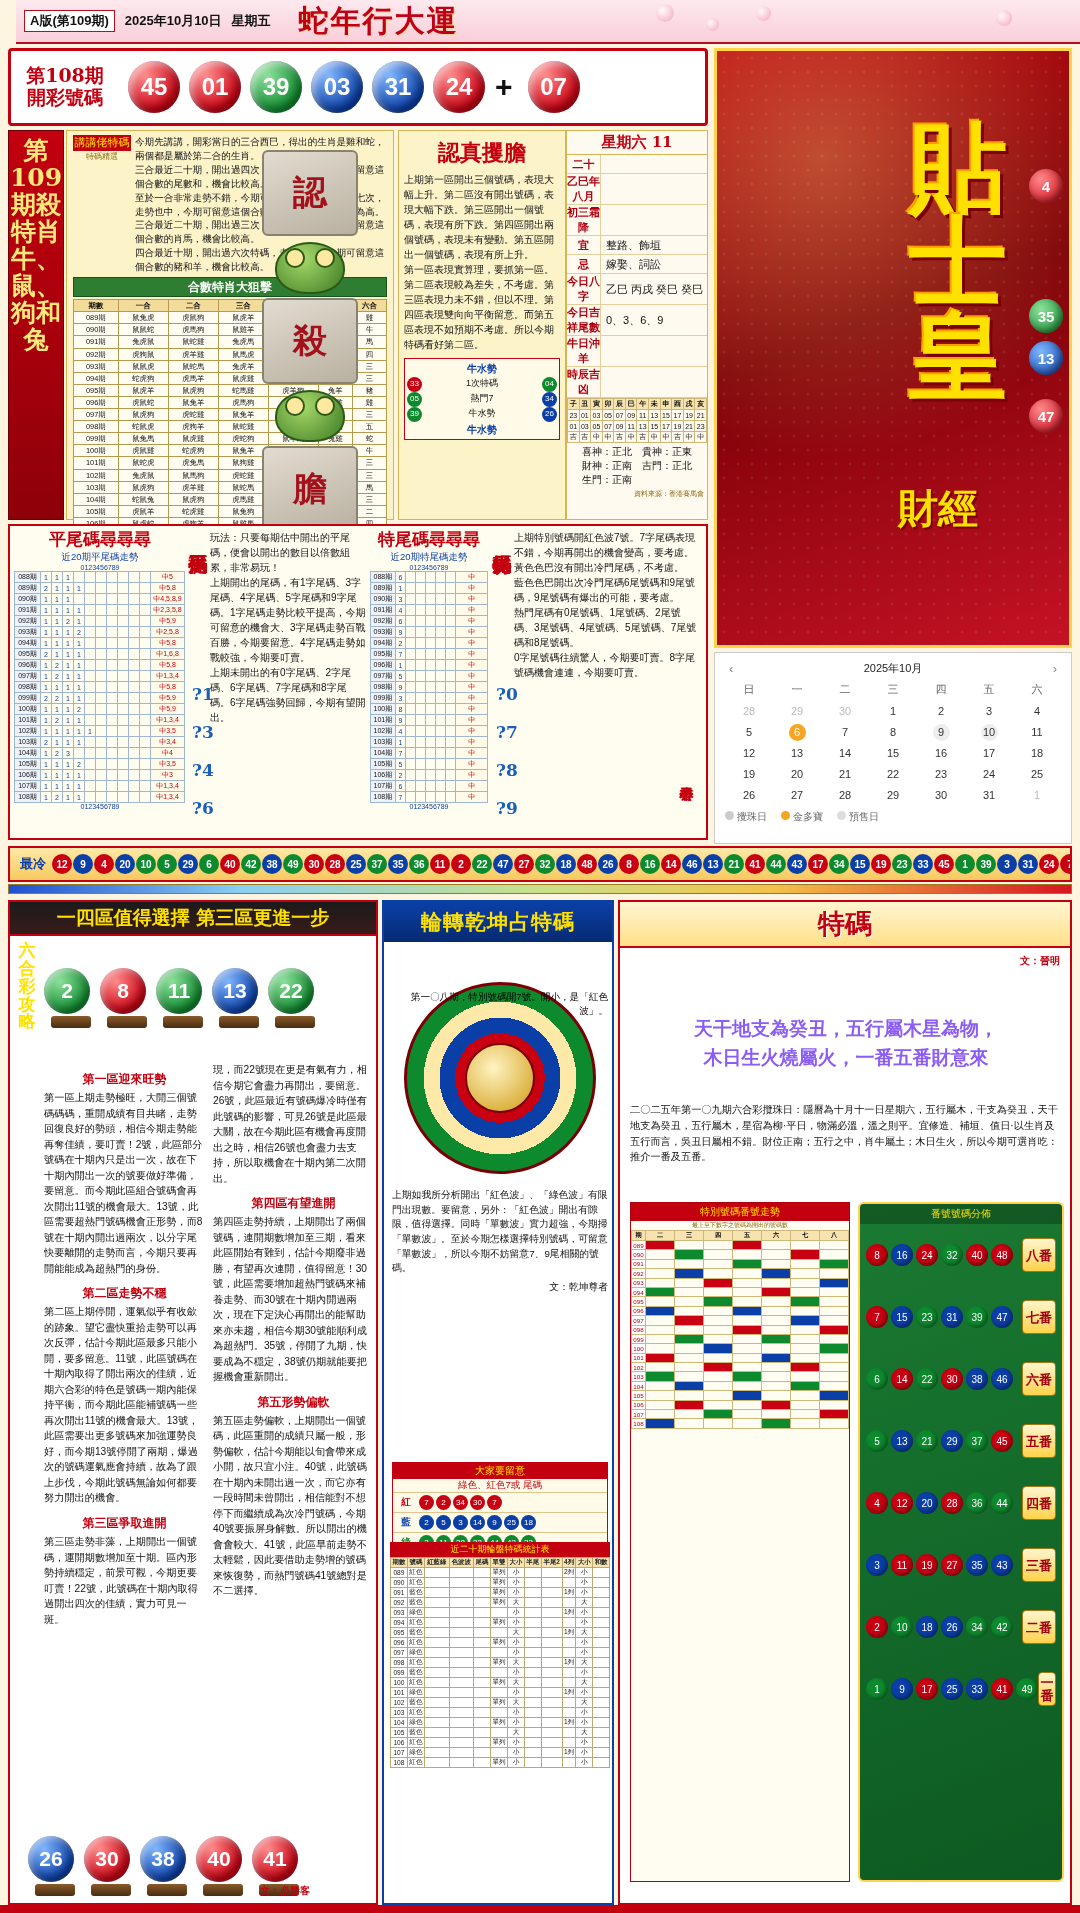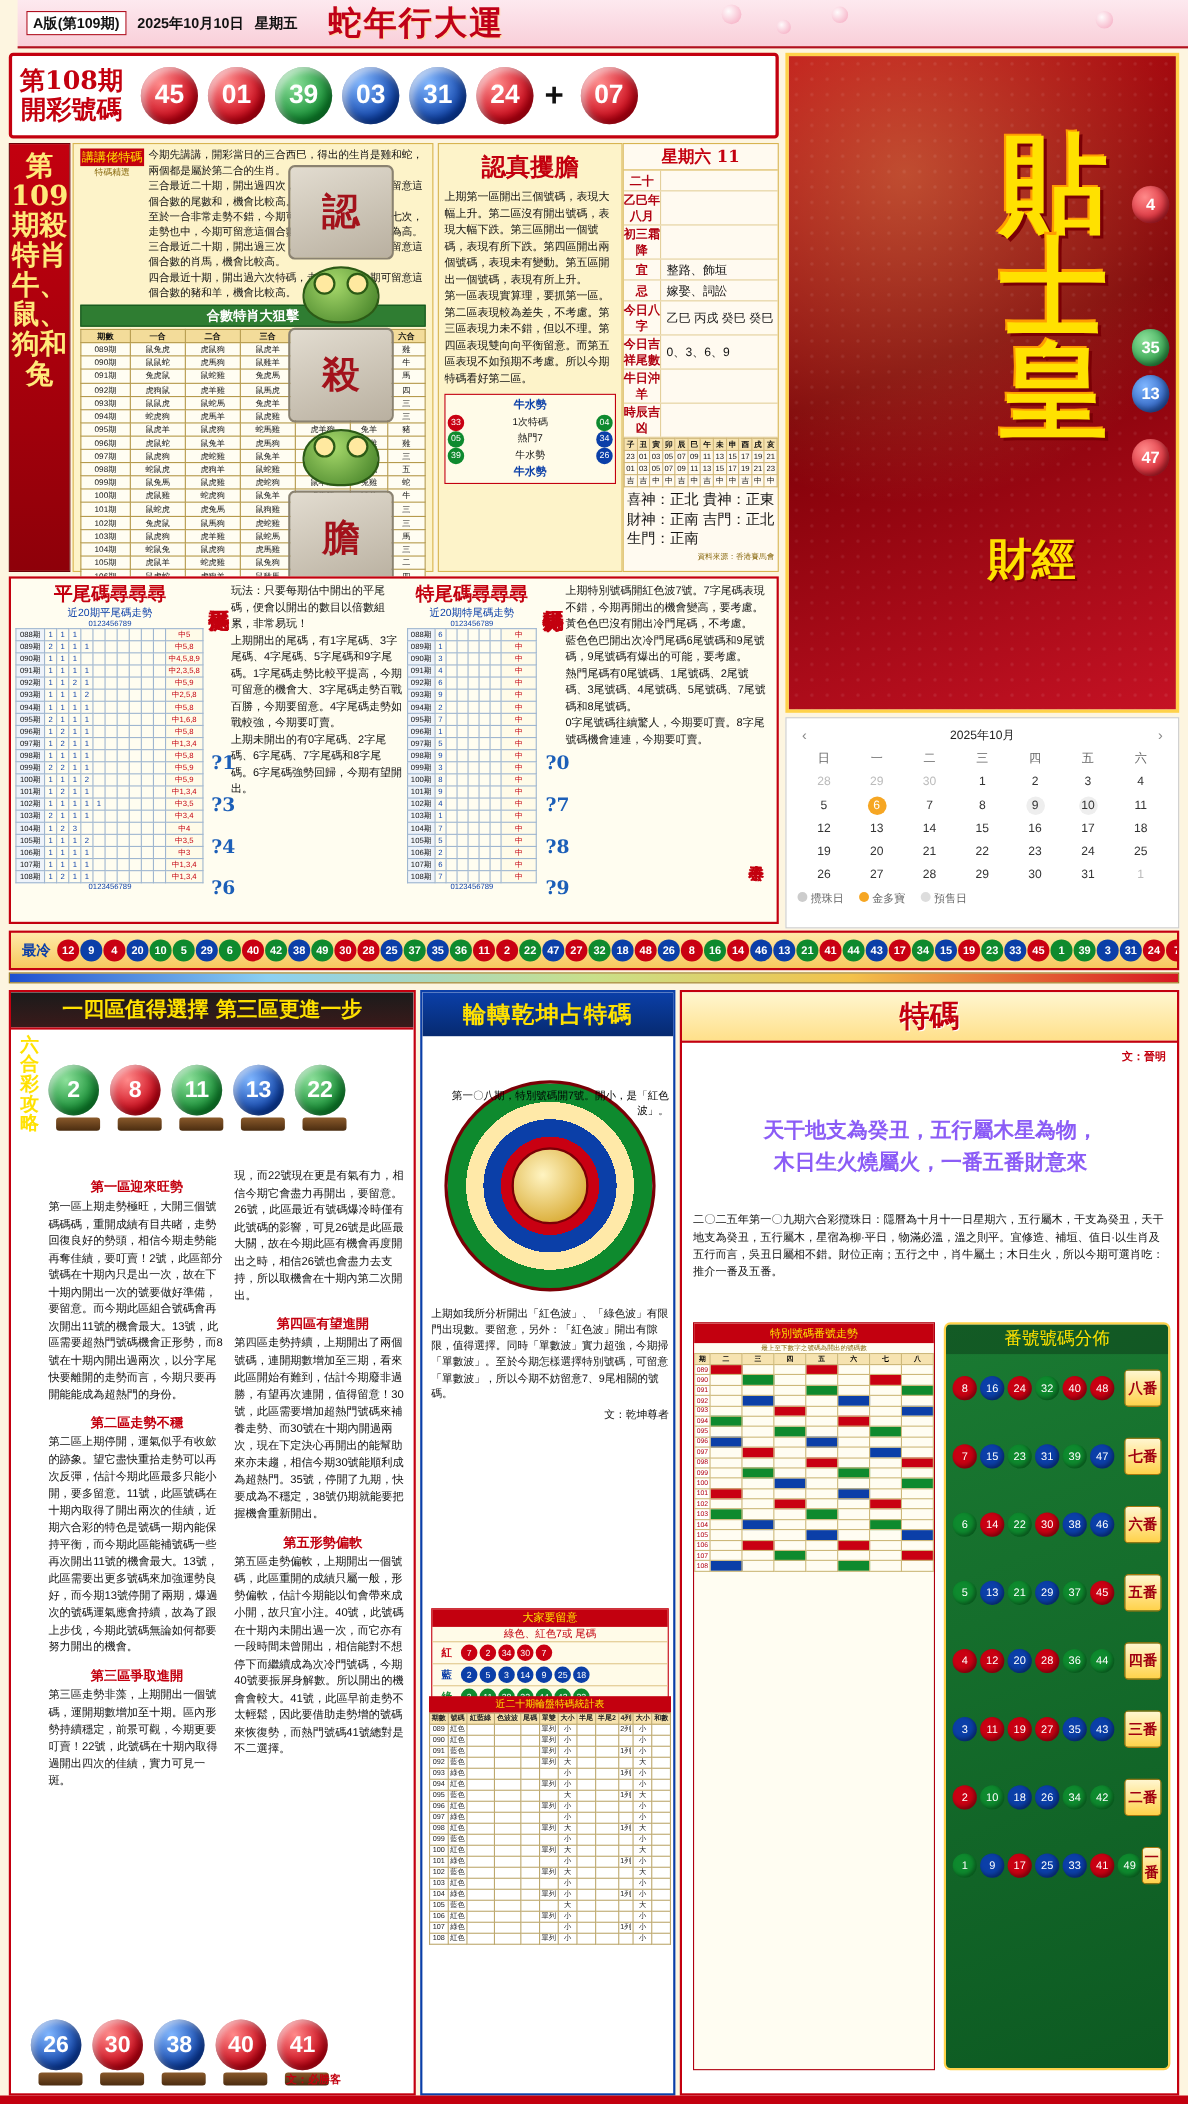"第108期" .result-label { font-size: 23px -> 19px }
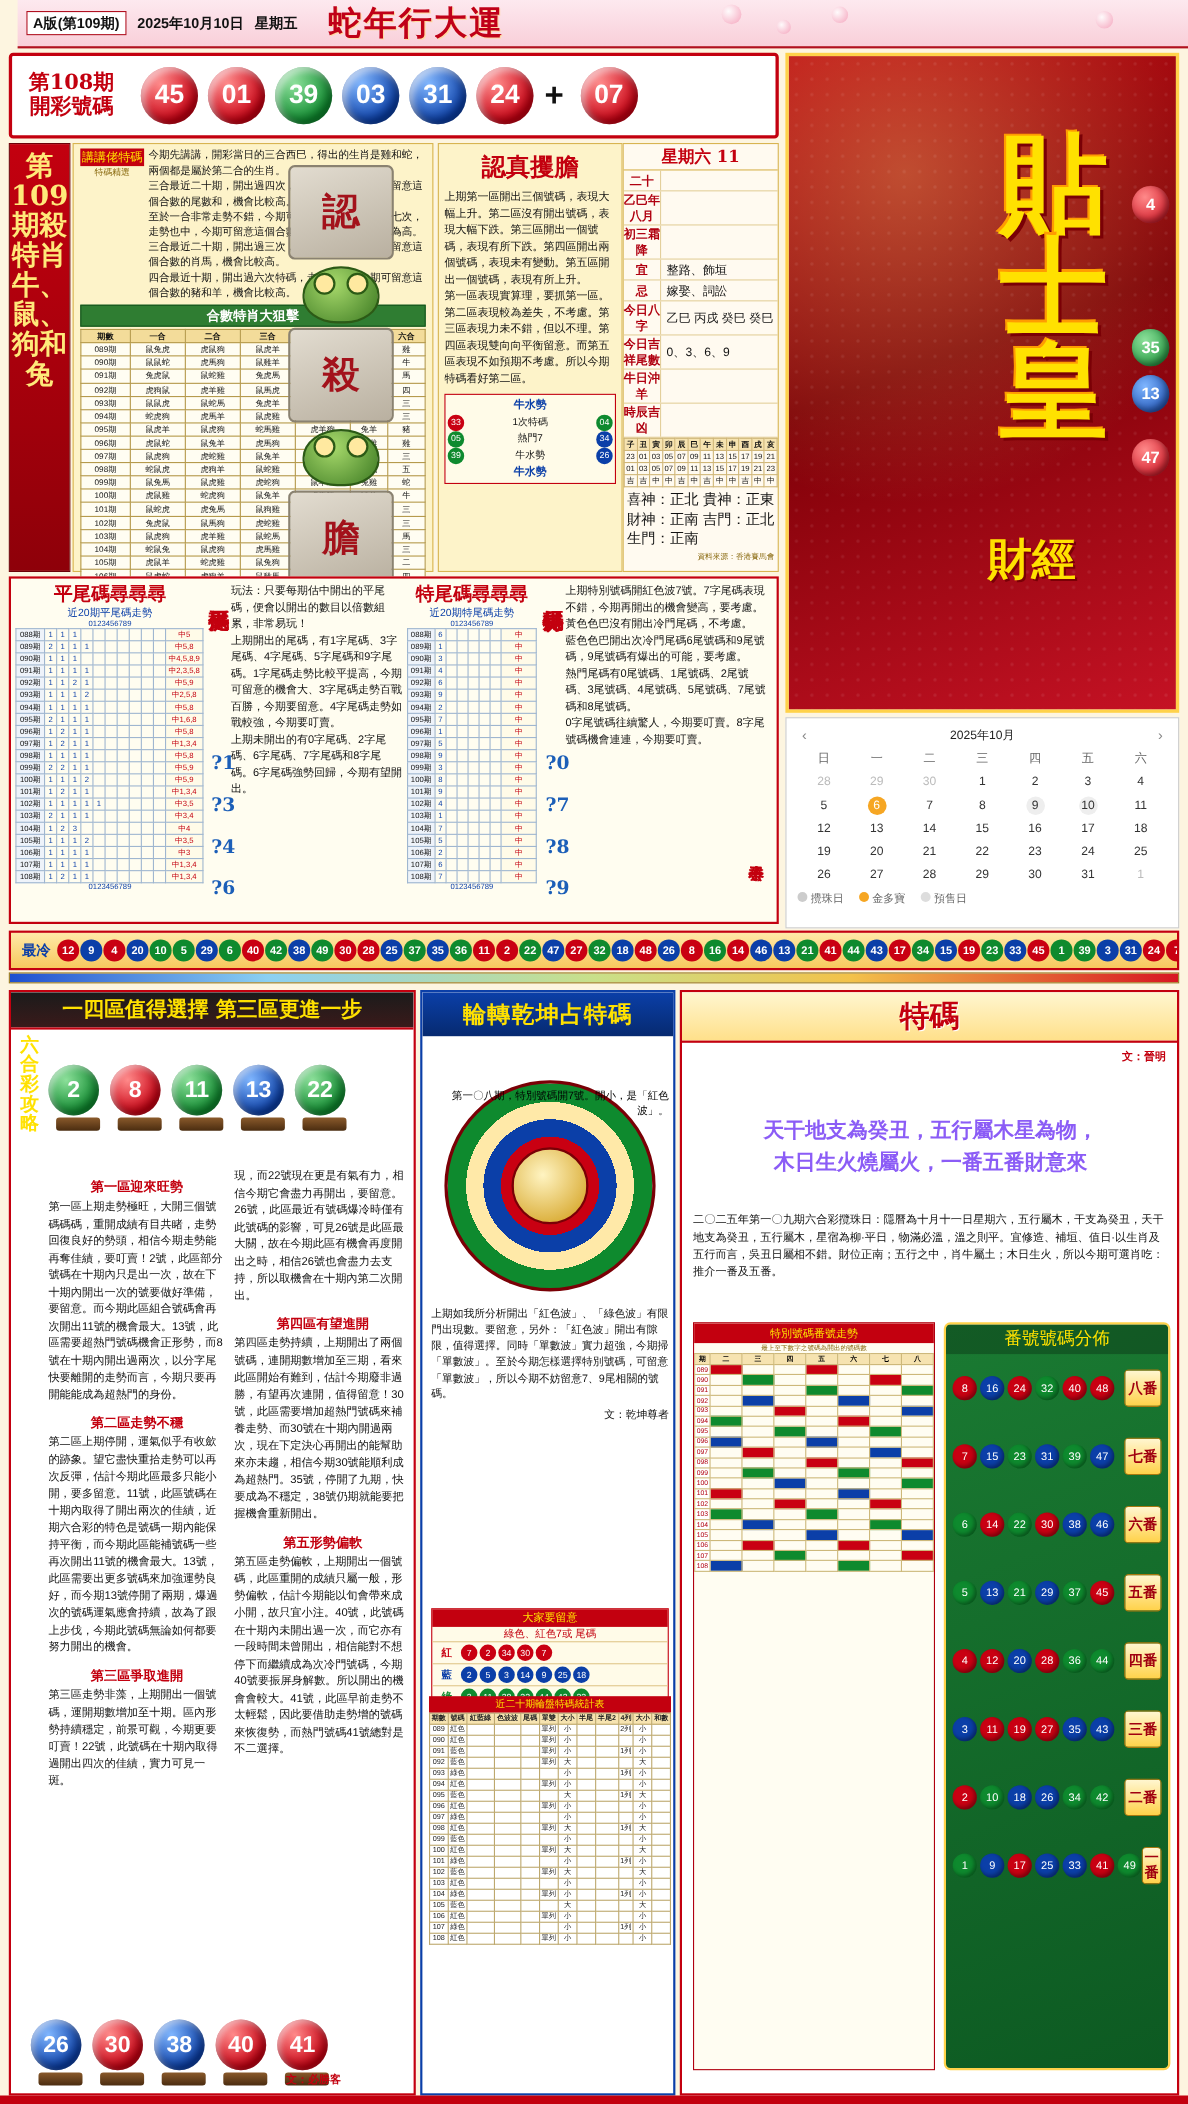"喜神：正北" div { font-size: 13px -> 10px; padding: 2px 3px -> 2px 15px }
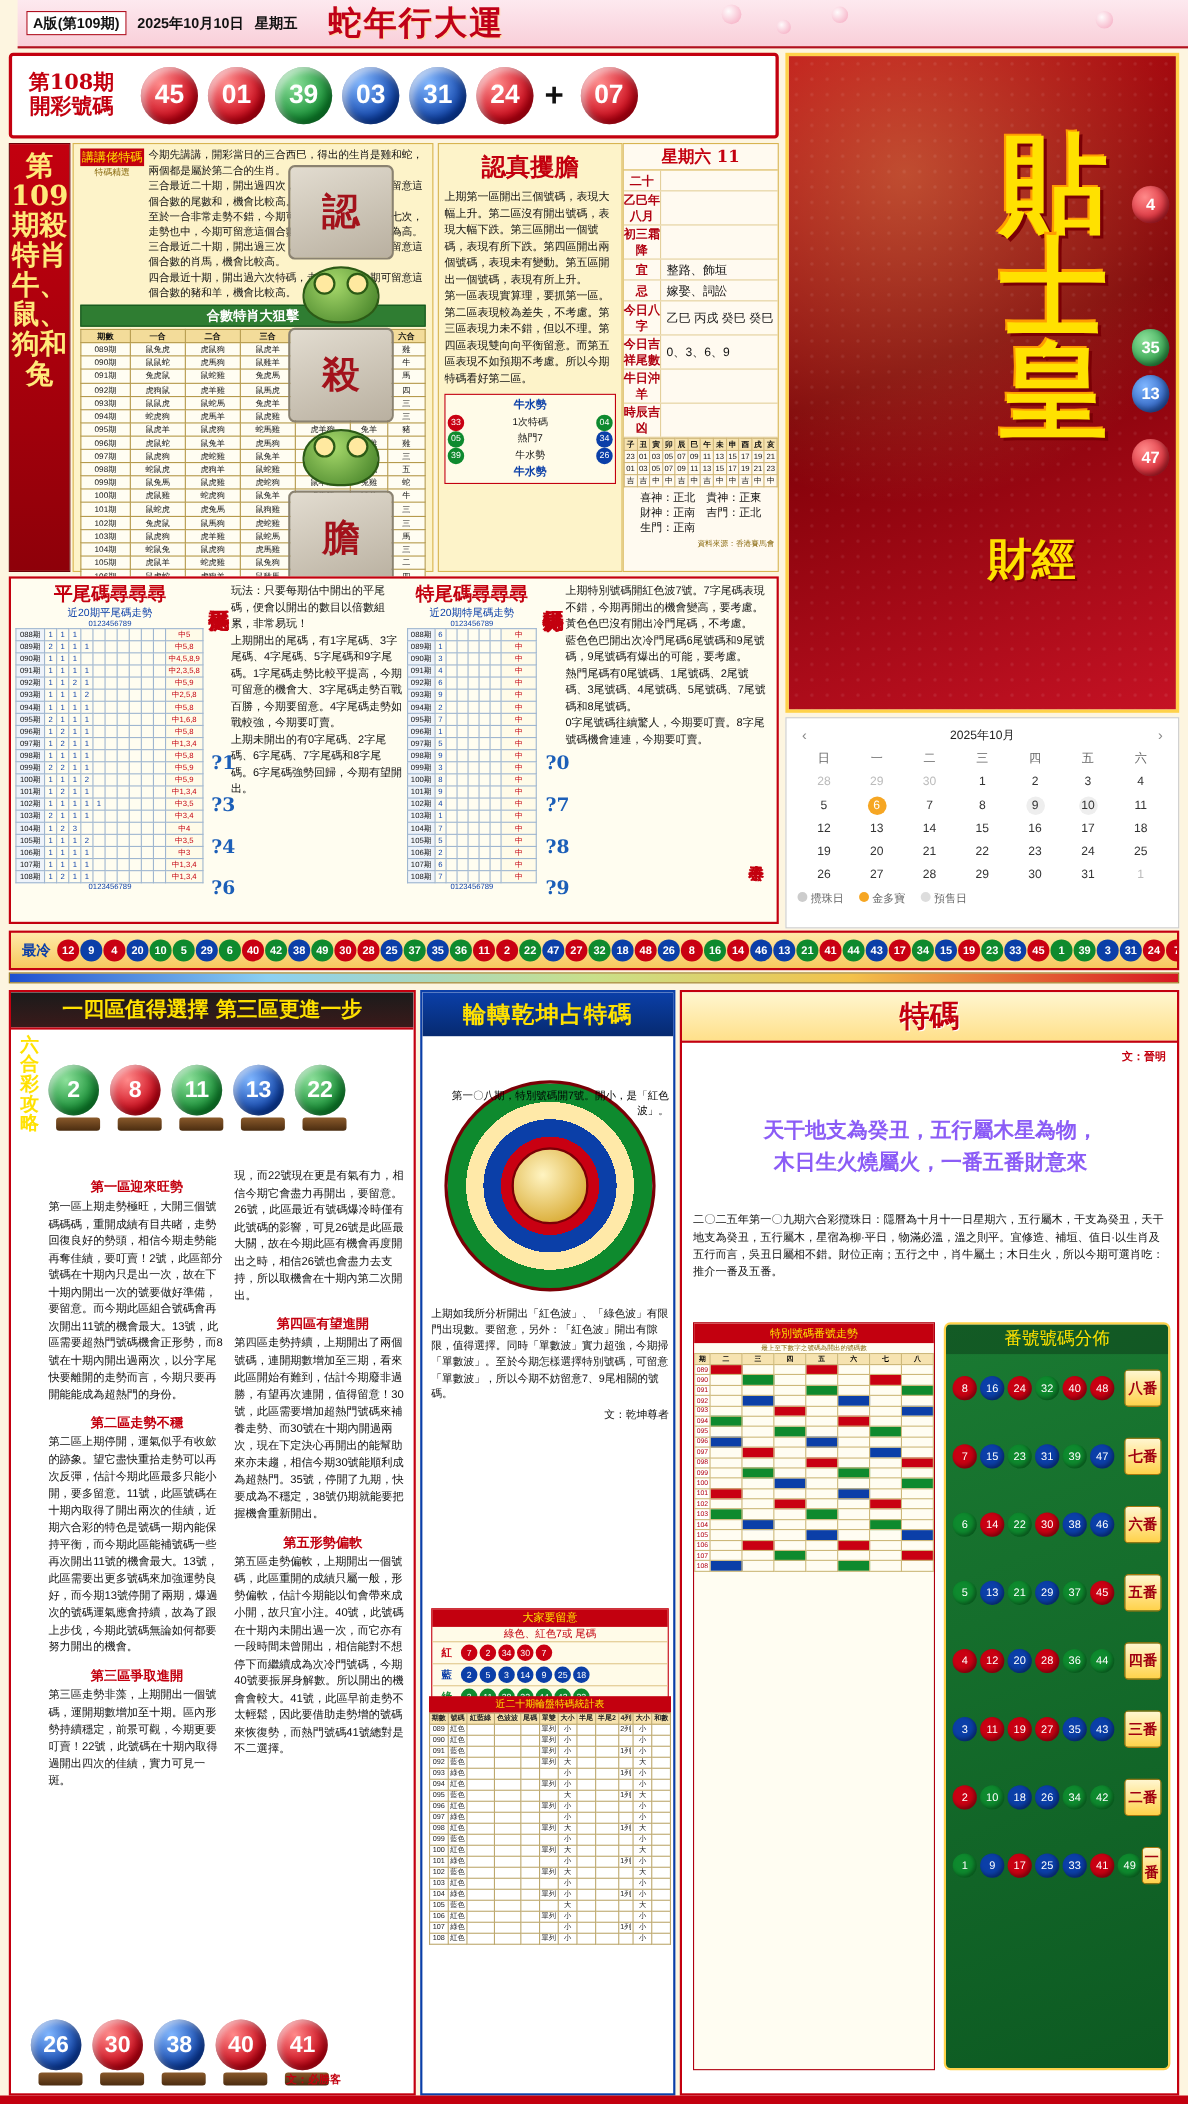"番號號碼分佈" .gt-head { font-size: 16px -> 10px }
